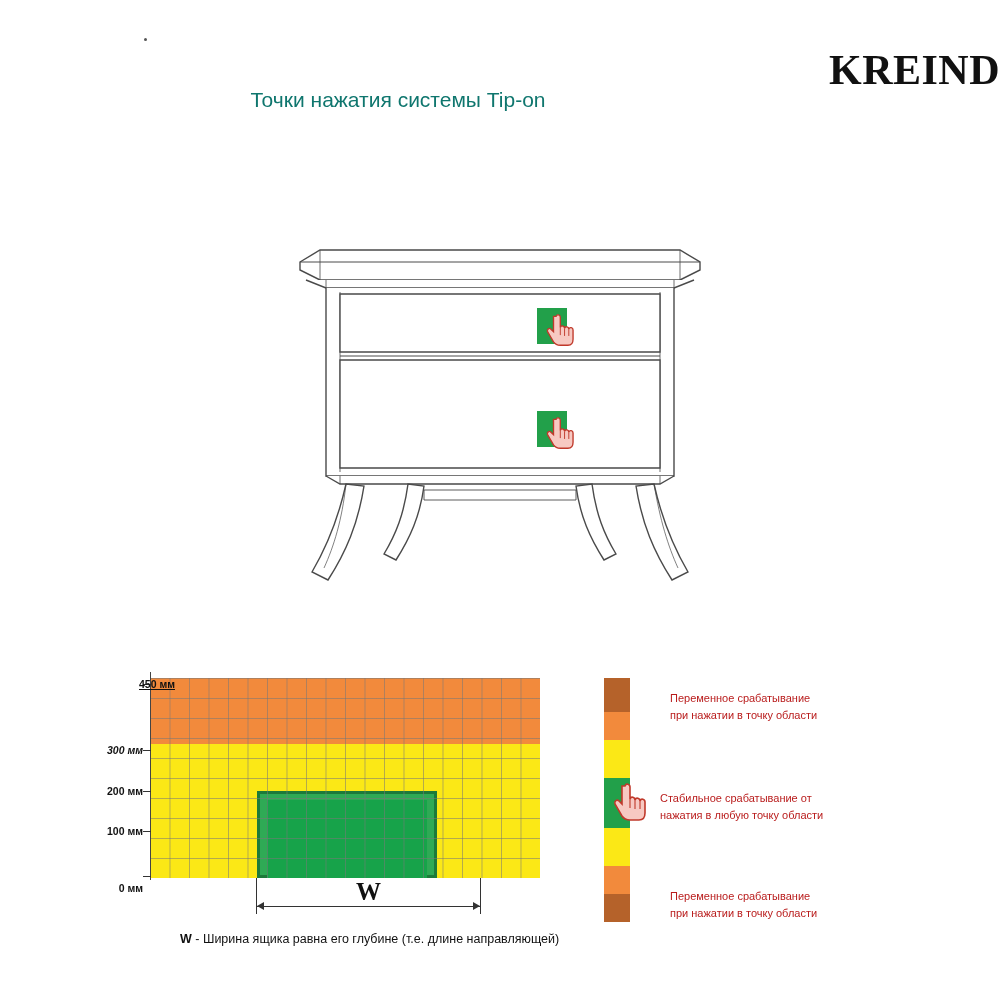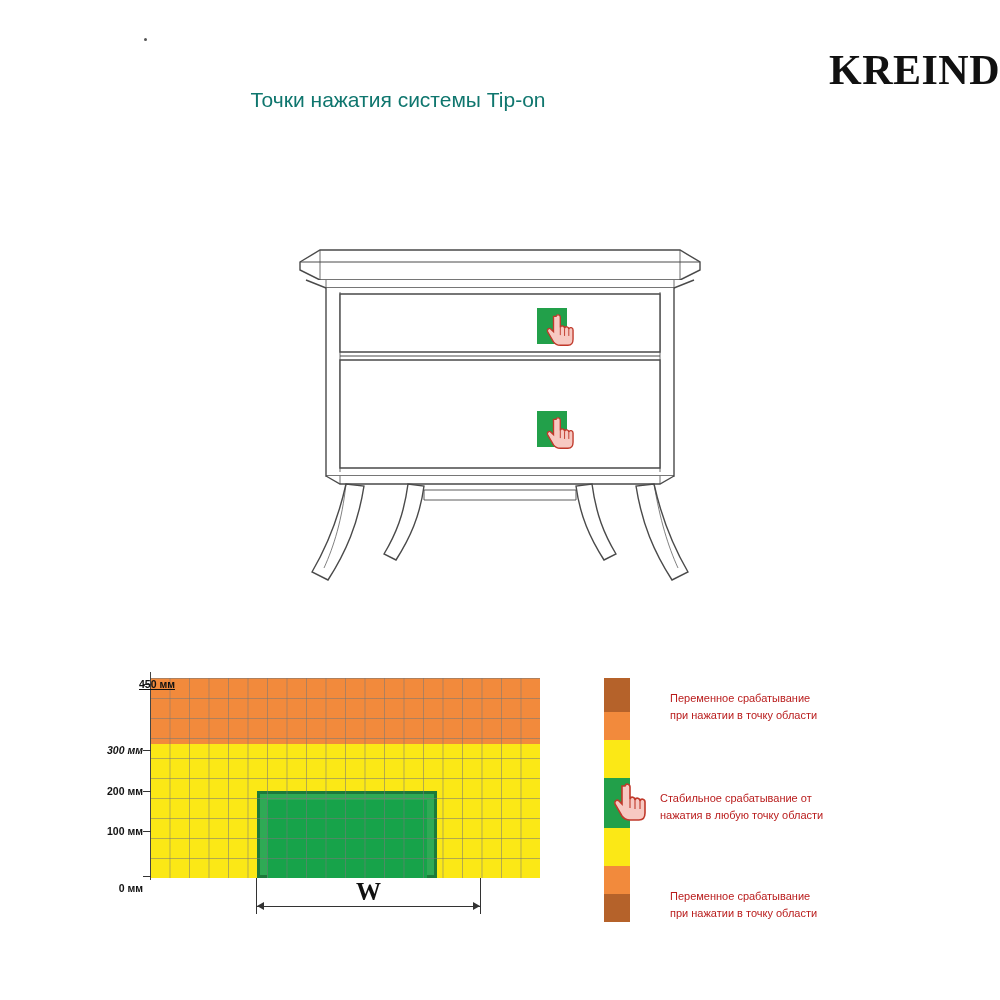"W - Ширина ящика равна" div.w-note { html: none -> <div><b>W</b><span> - Ширина ящика равна его глубине (т.е. длине направляющей)</span></div> }
